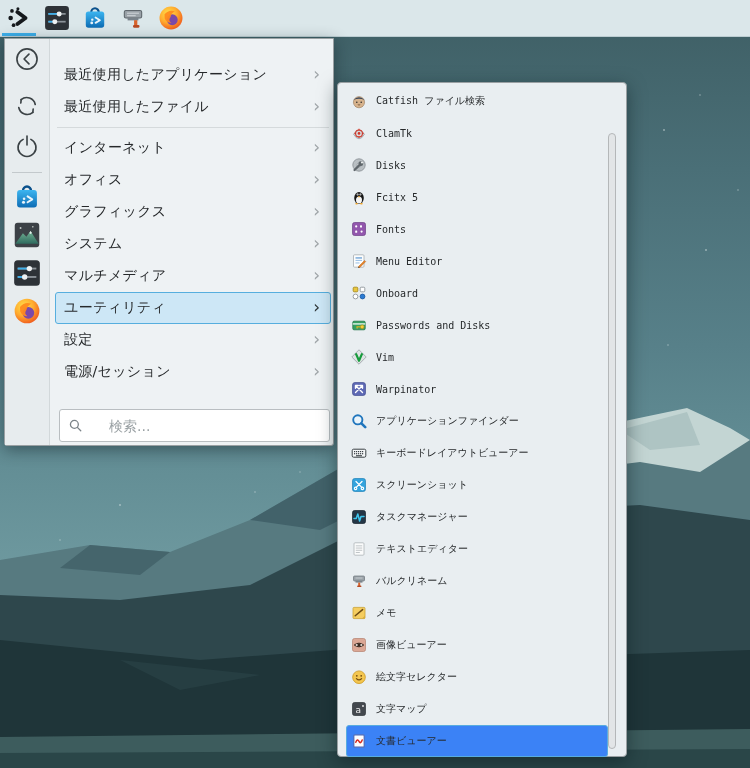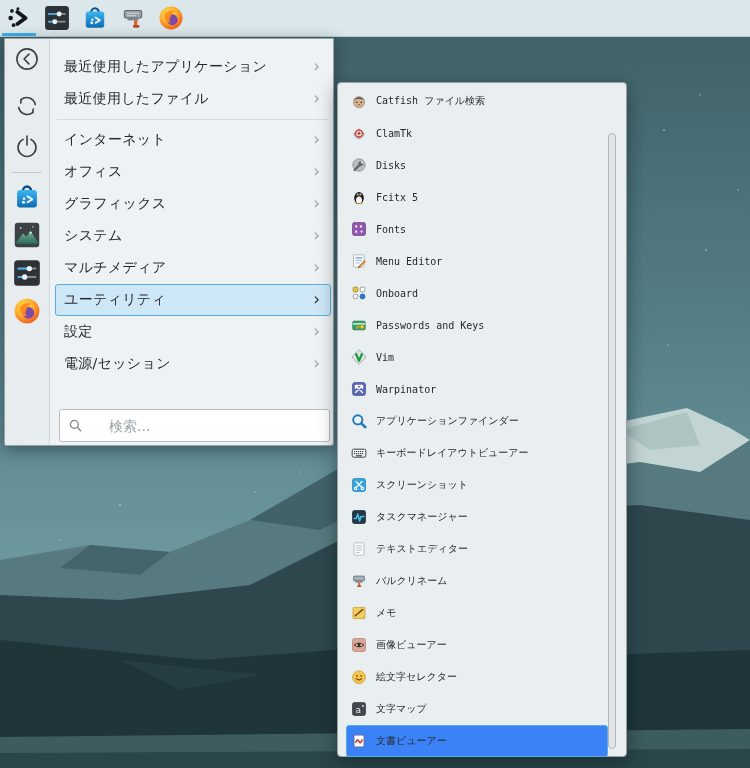"最近使用したアプリケーション" .cat-list { padding-top: 12px -> 20px }
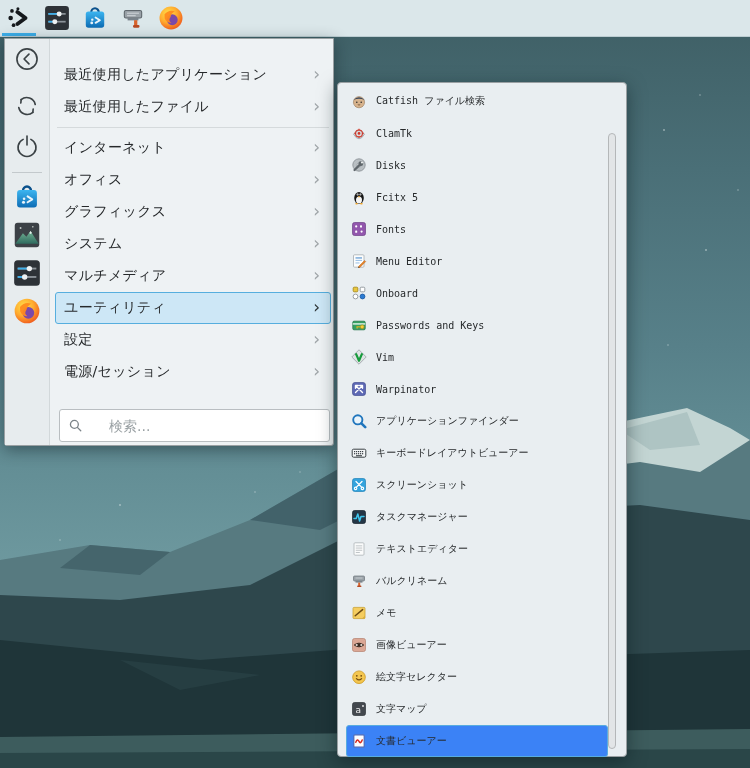"Passwords and Keys" span.app-label { text: Keys -> Disks }
